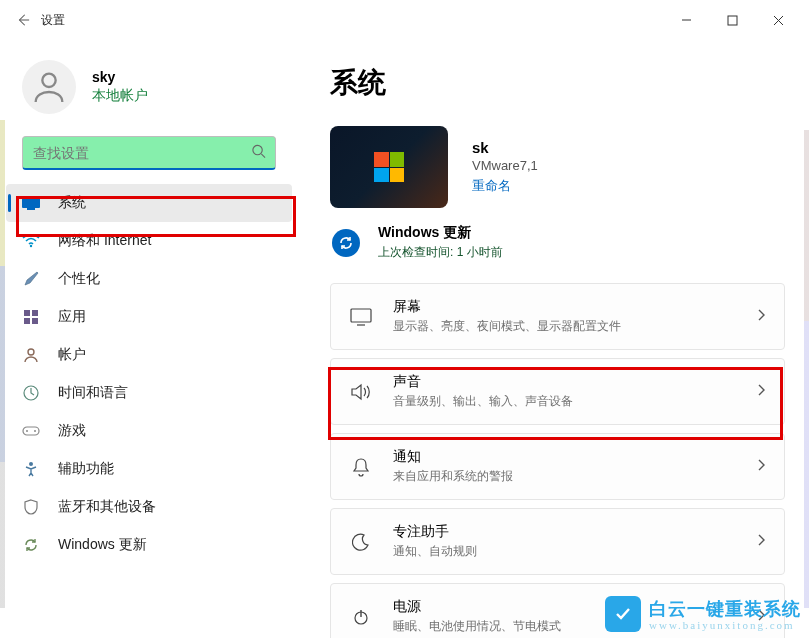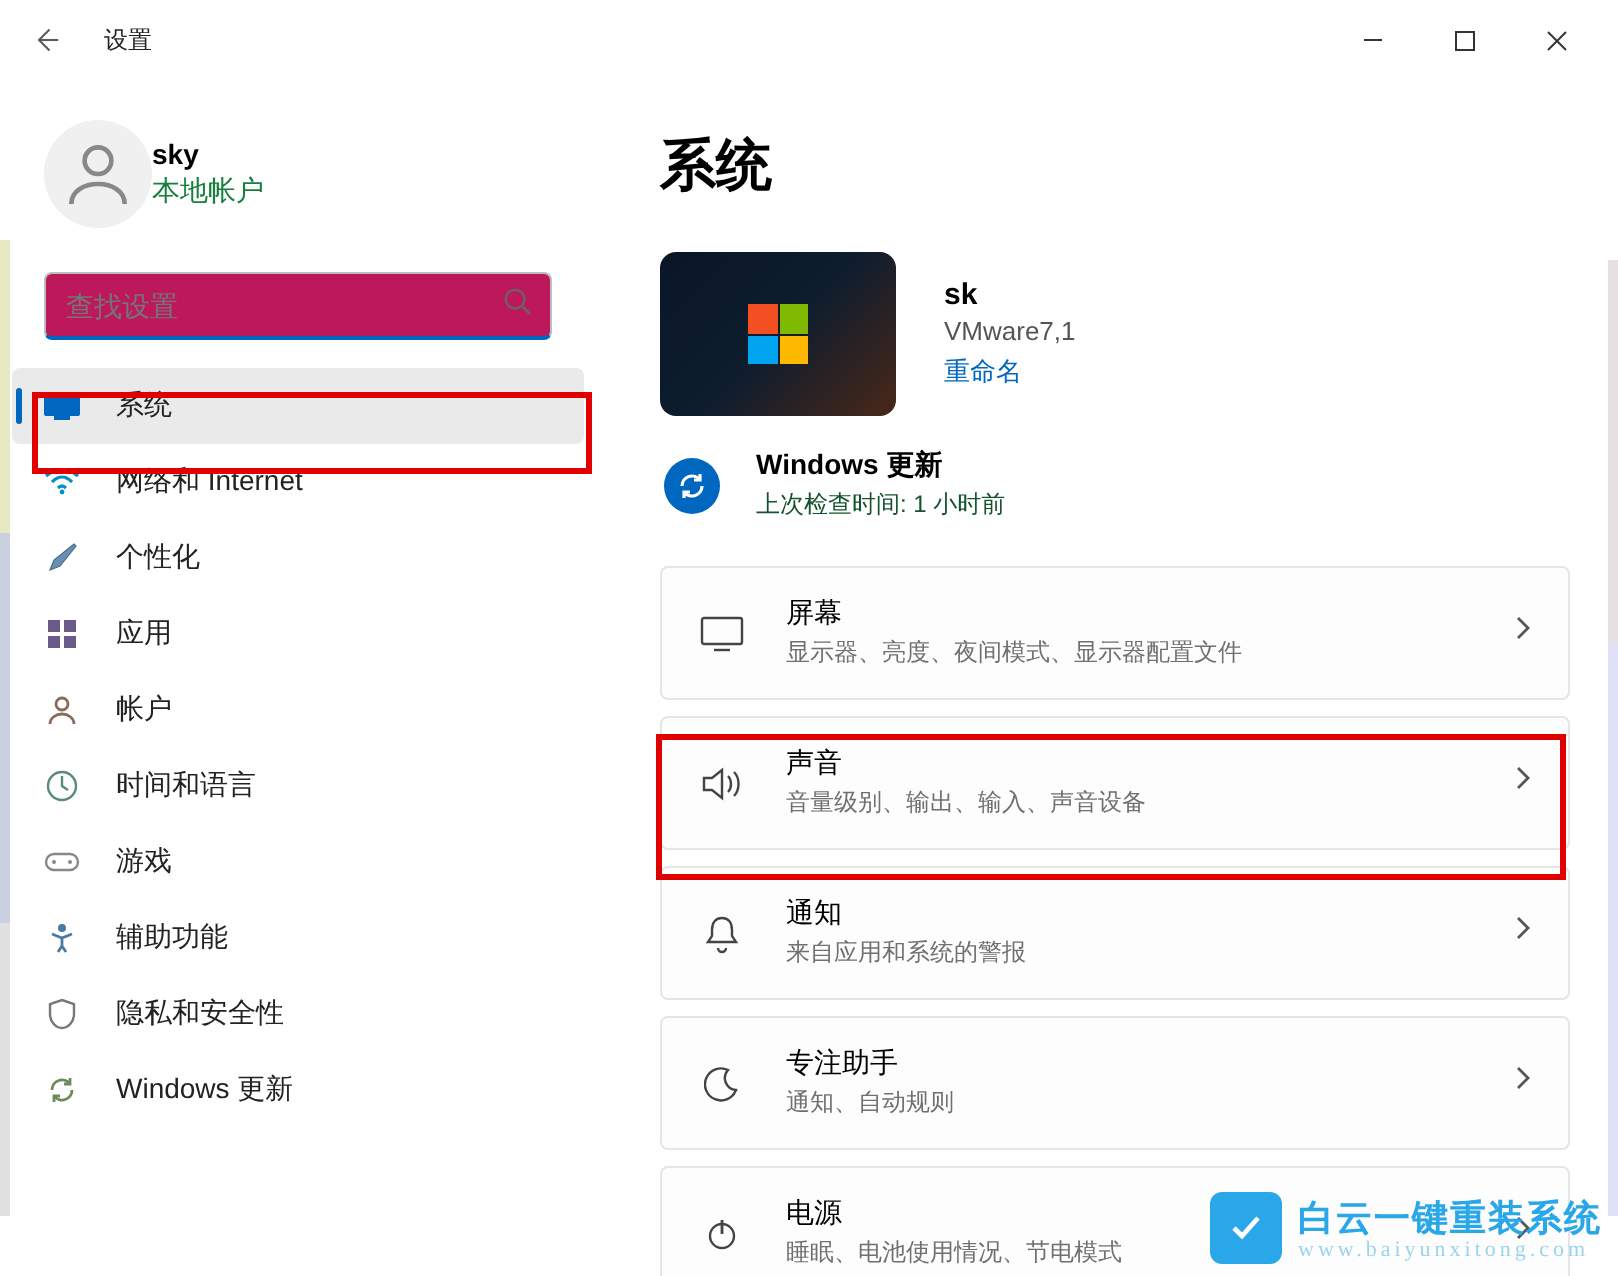"设置" .titlebar-title { margin-left: 14px -> 3px }
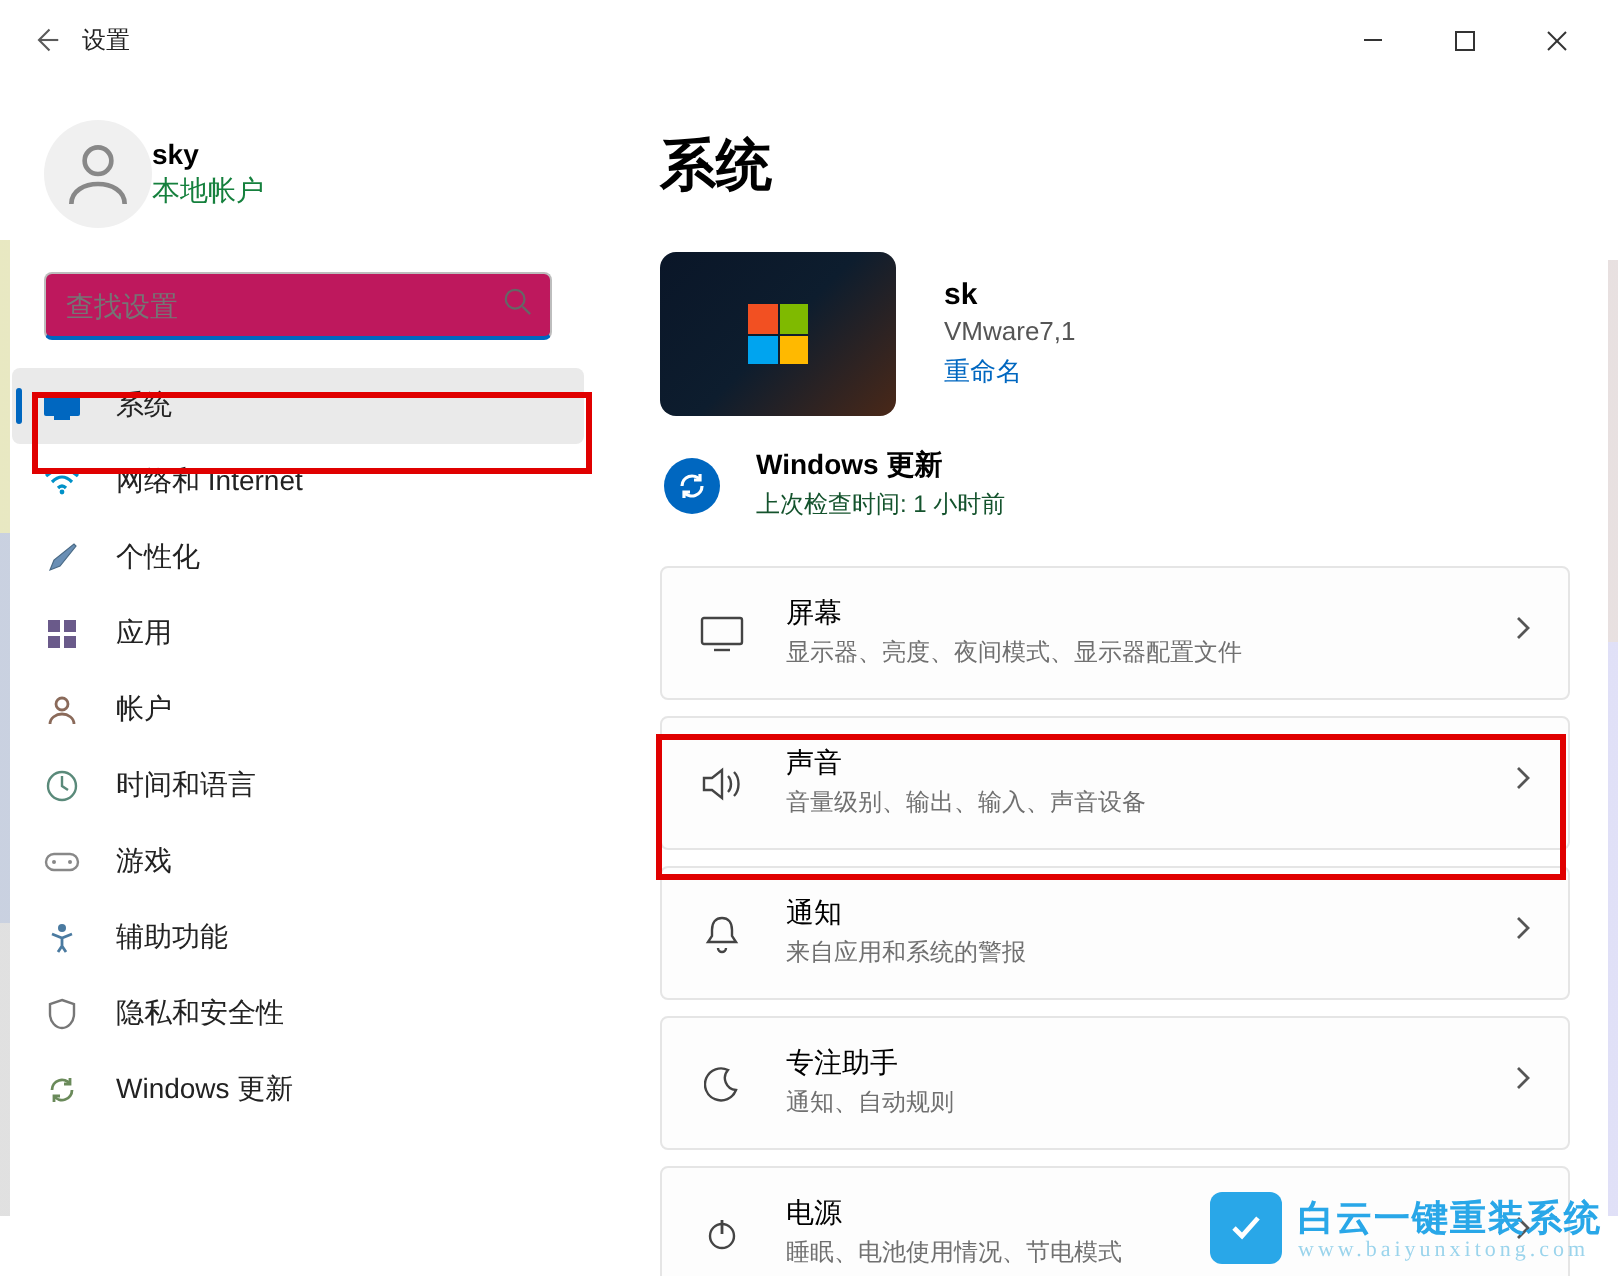"sky" .user-block { gap: none -> 16px }
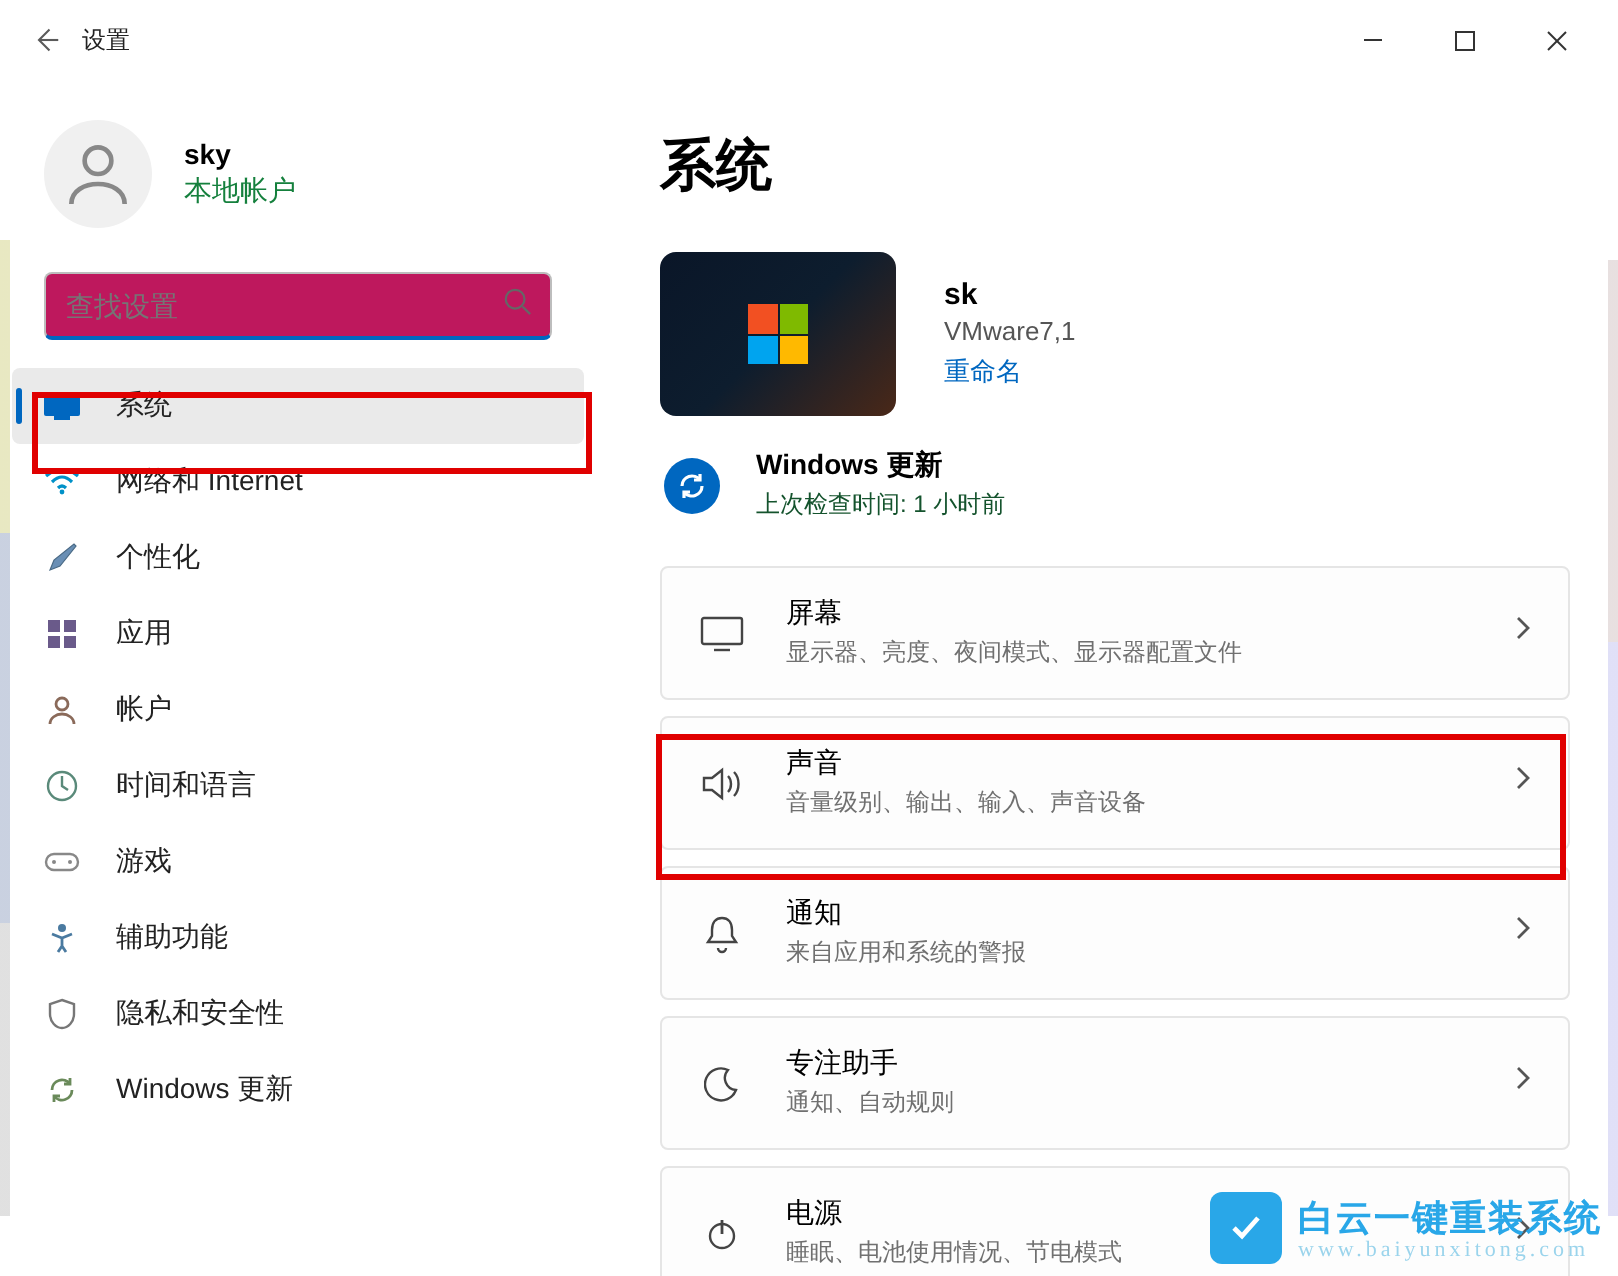"查找设置" .search-input { background: #be185d -> #86efac }
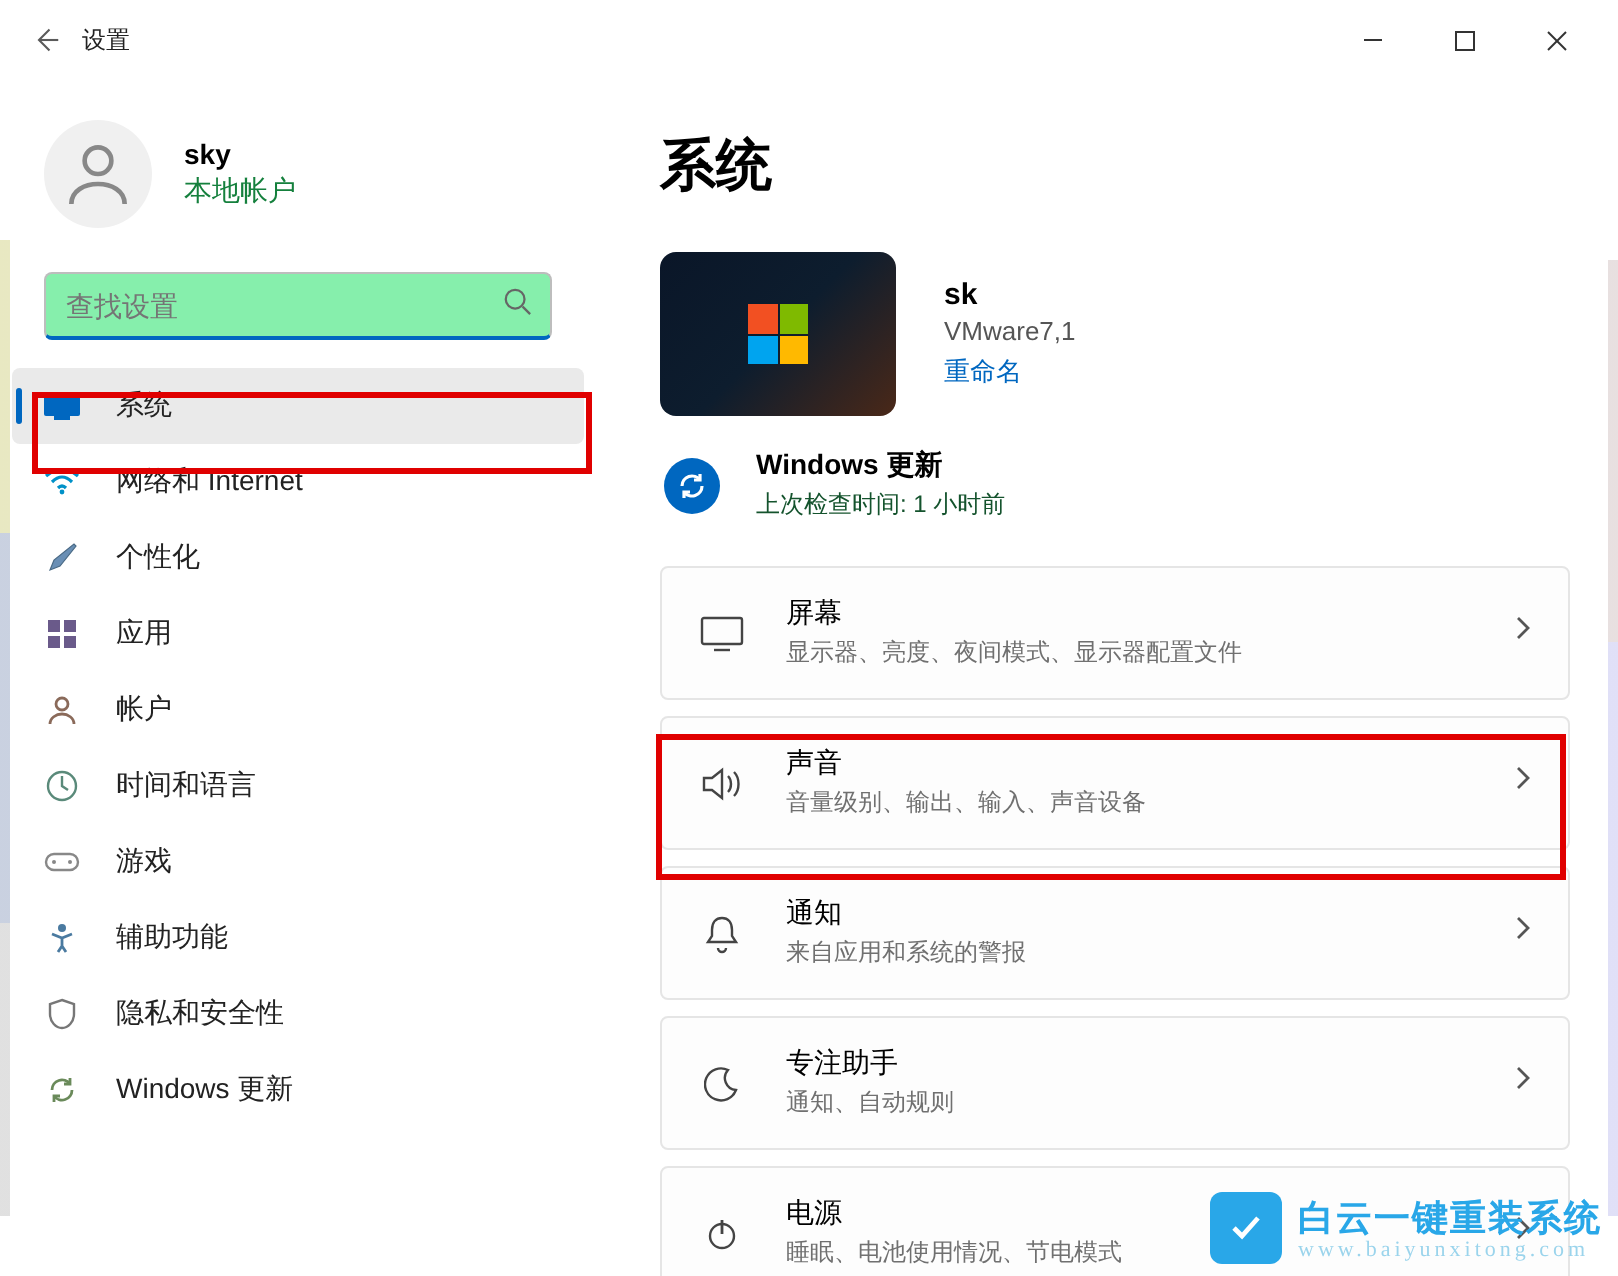"隐私和安全性" span { text: 隐私和安全性 -> 蓝牙和其他设备 }
